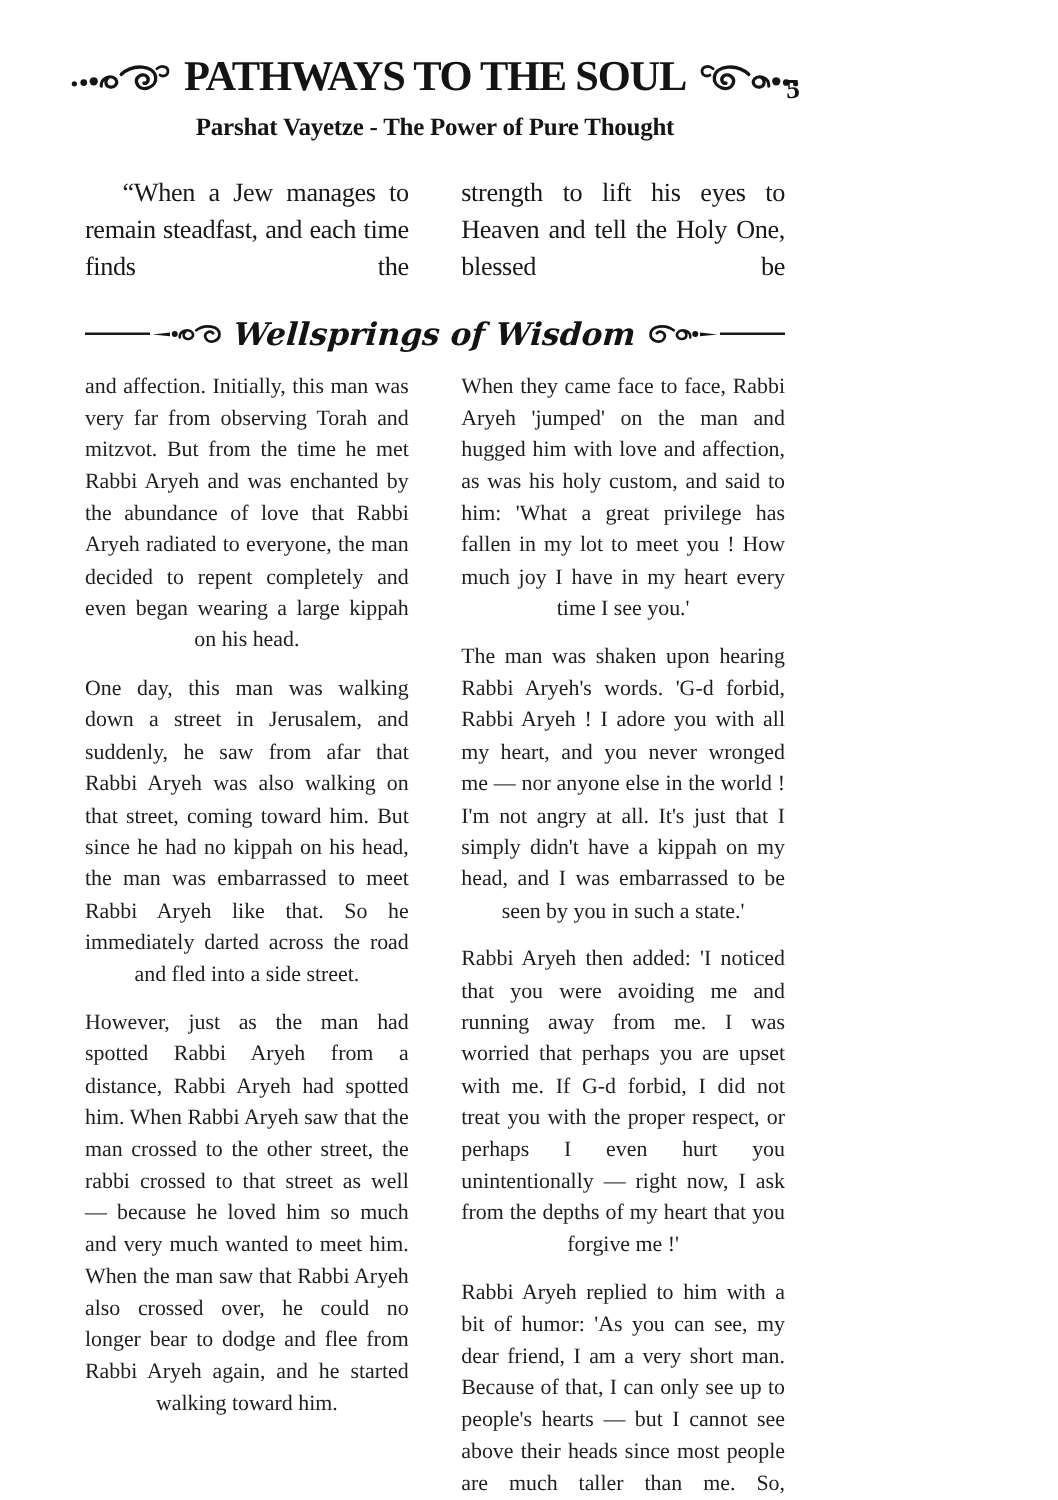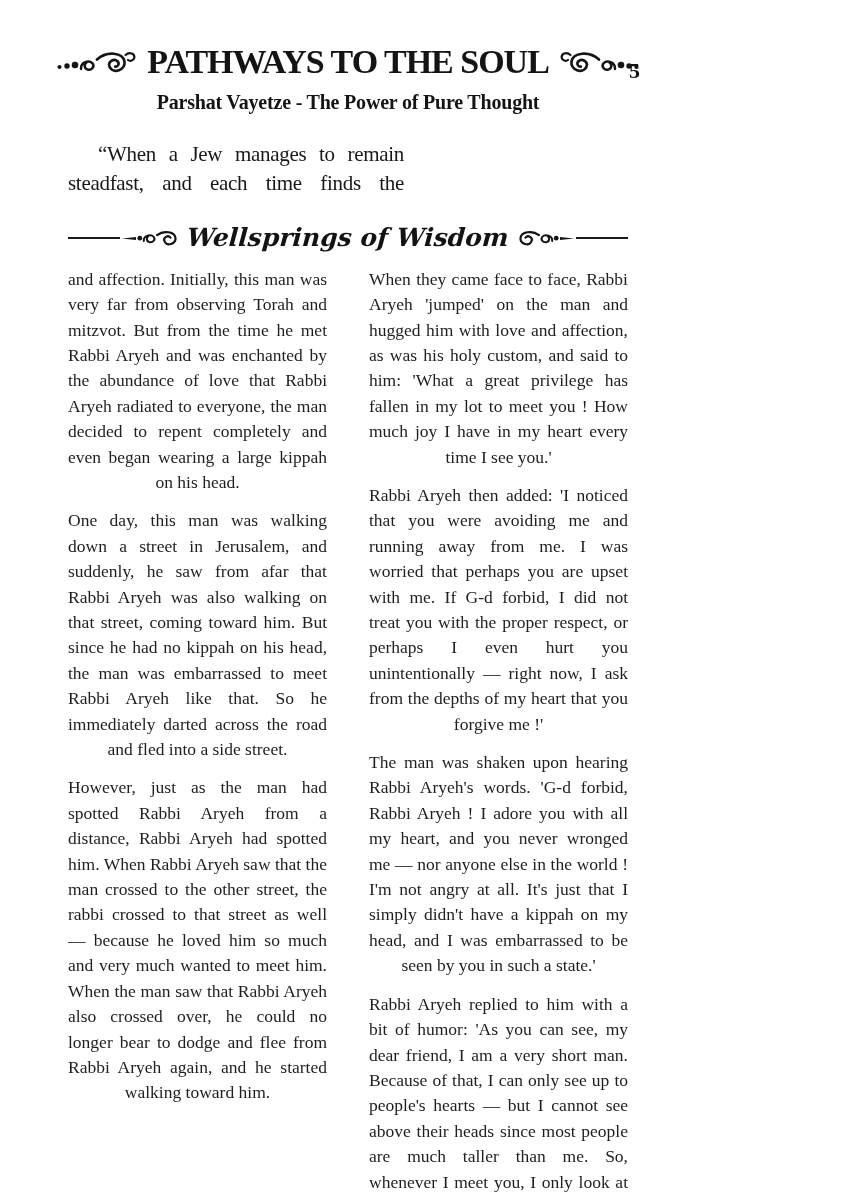"strength to lift his eyes" p { html: none -> <p>strength to lift his eyes to Heaven and tell the Holy One, blessed be</p> }
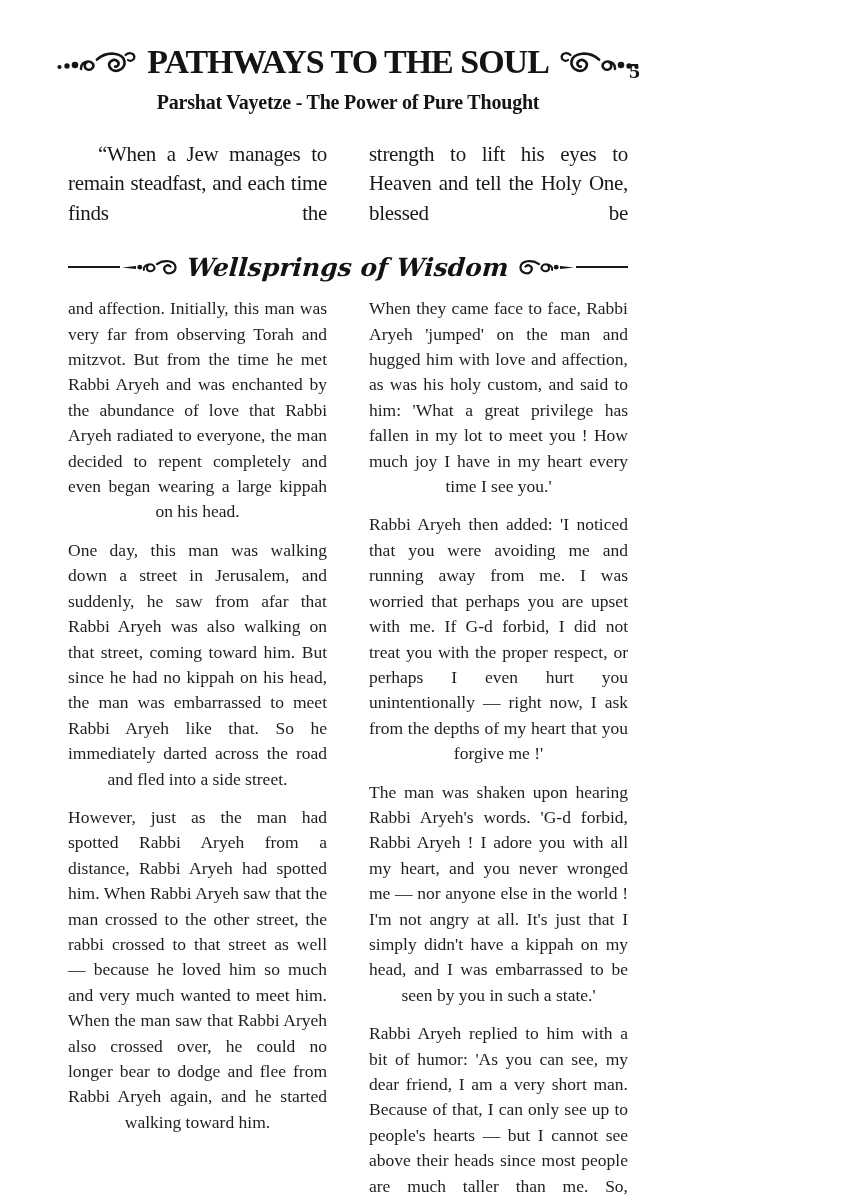"Rabbi Aryeh then added: 'I" p { order: before "The man was shaken upon" -> after "The man was shaken upon" }
